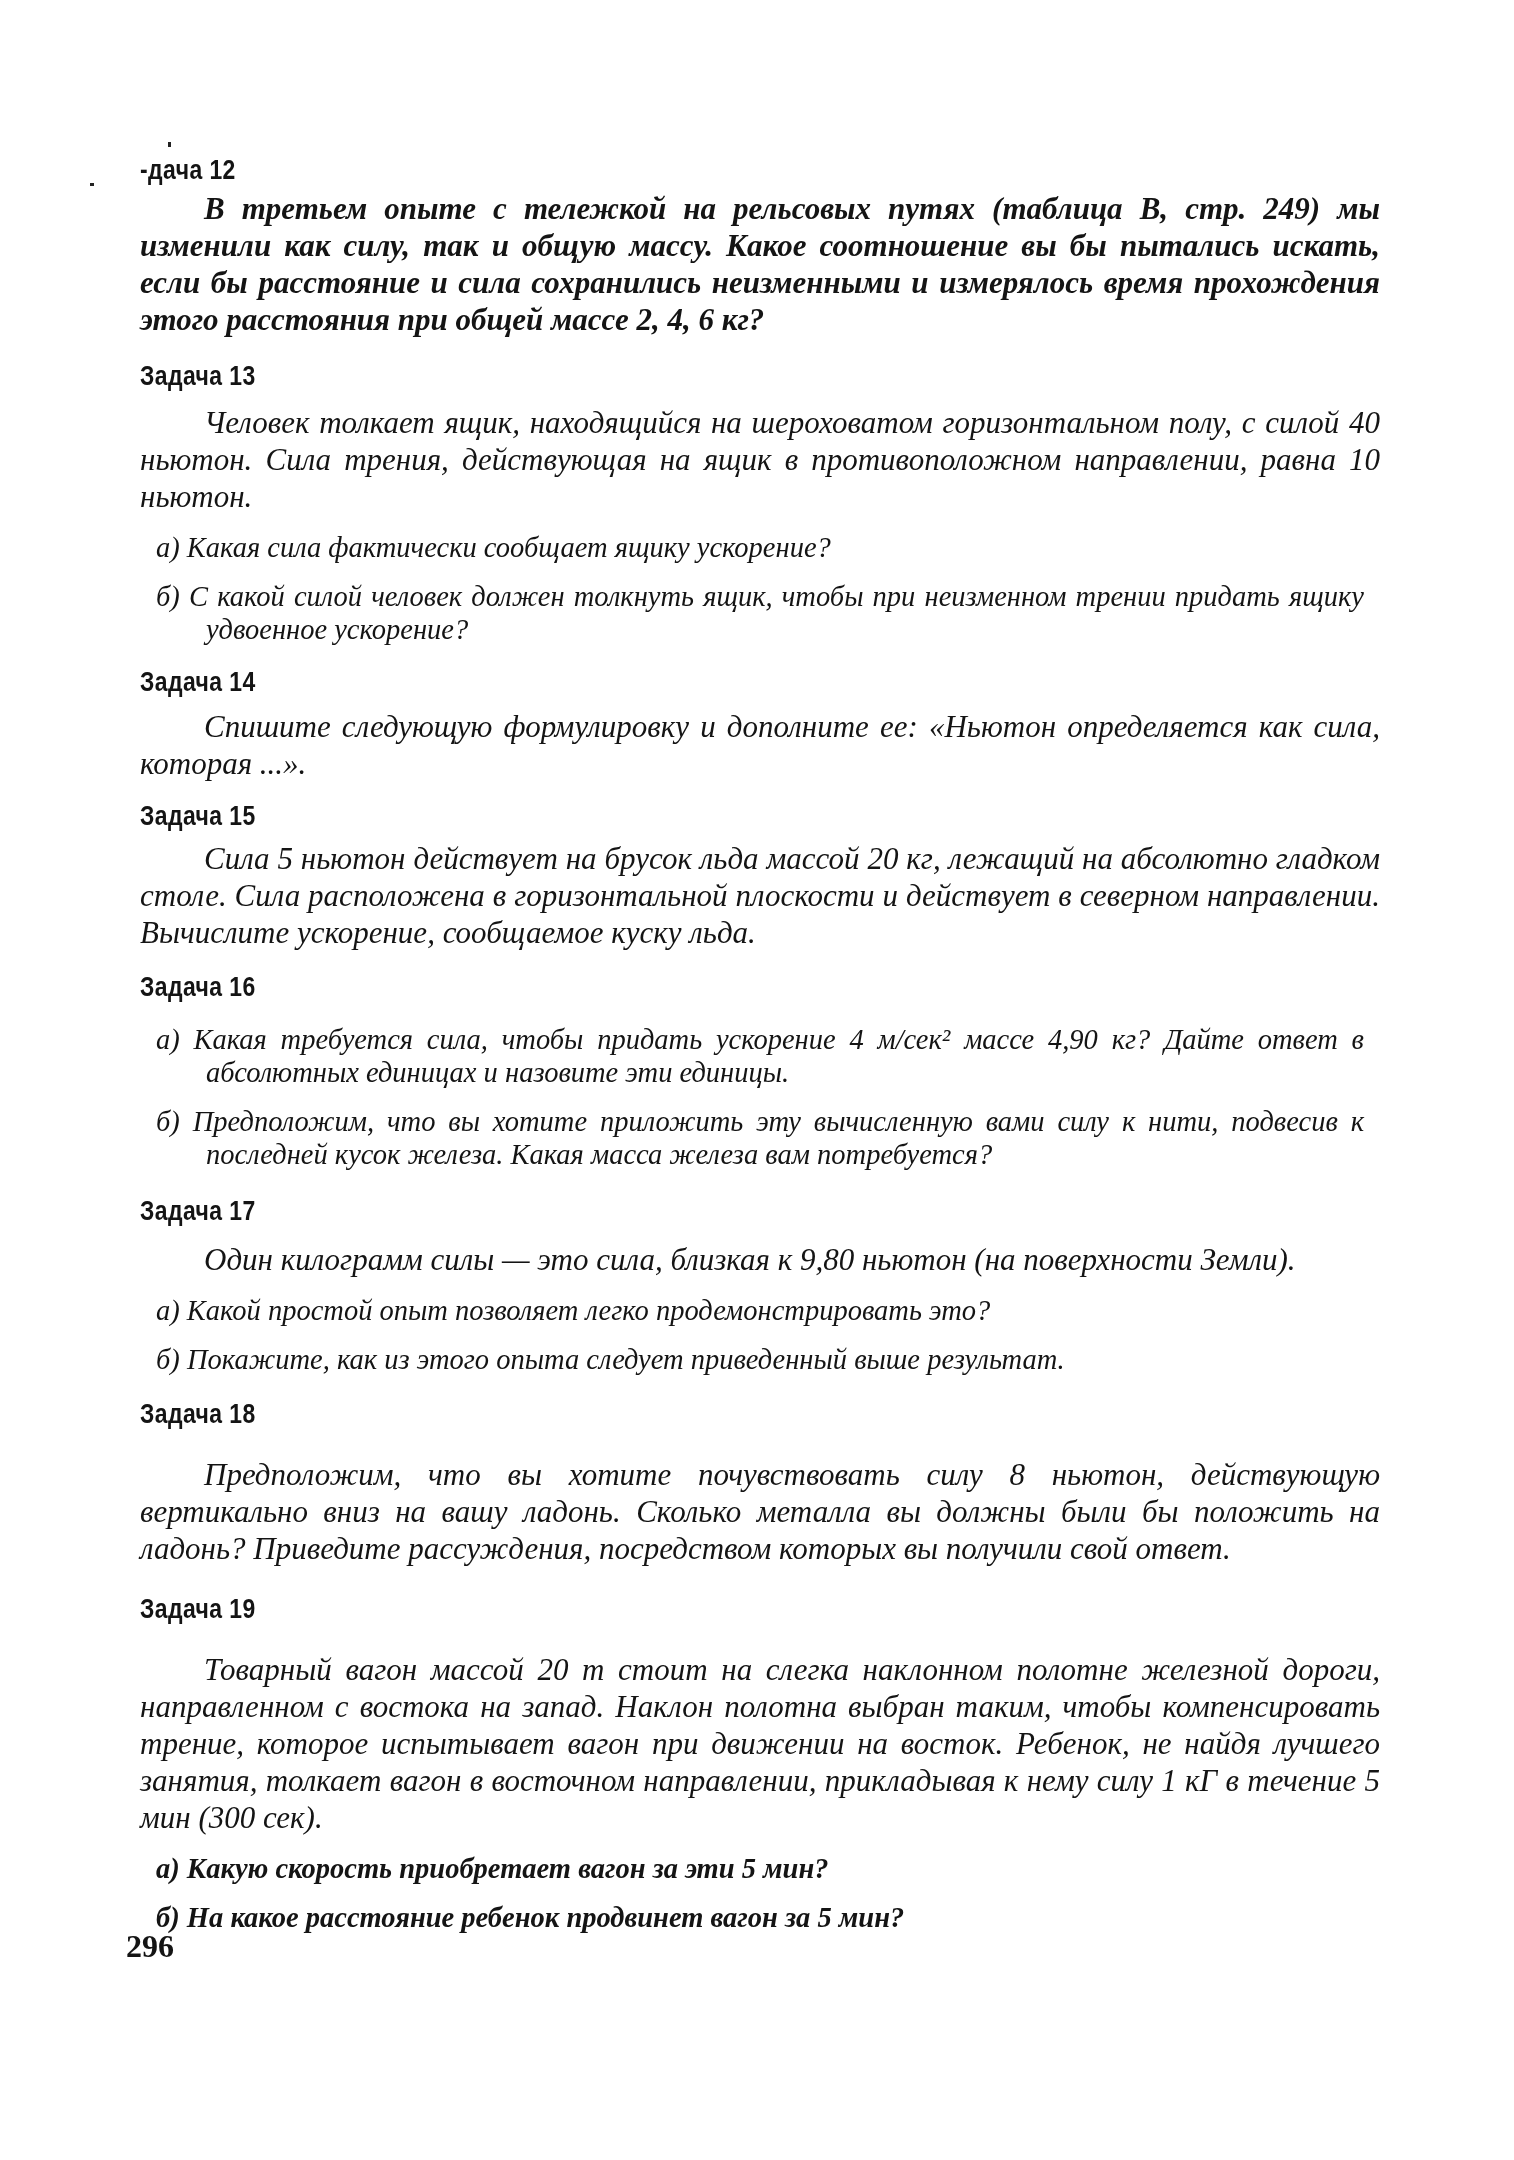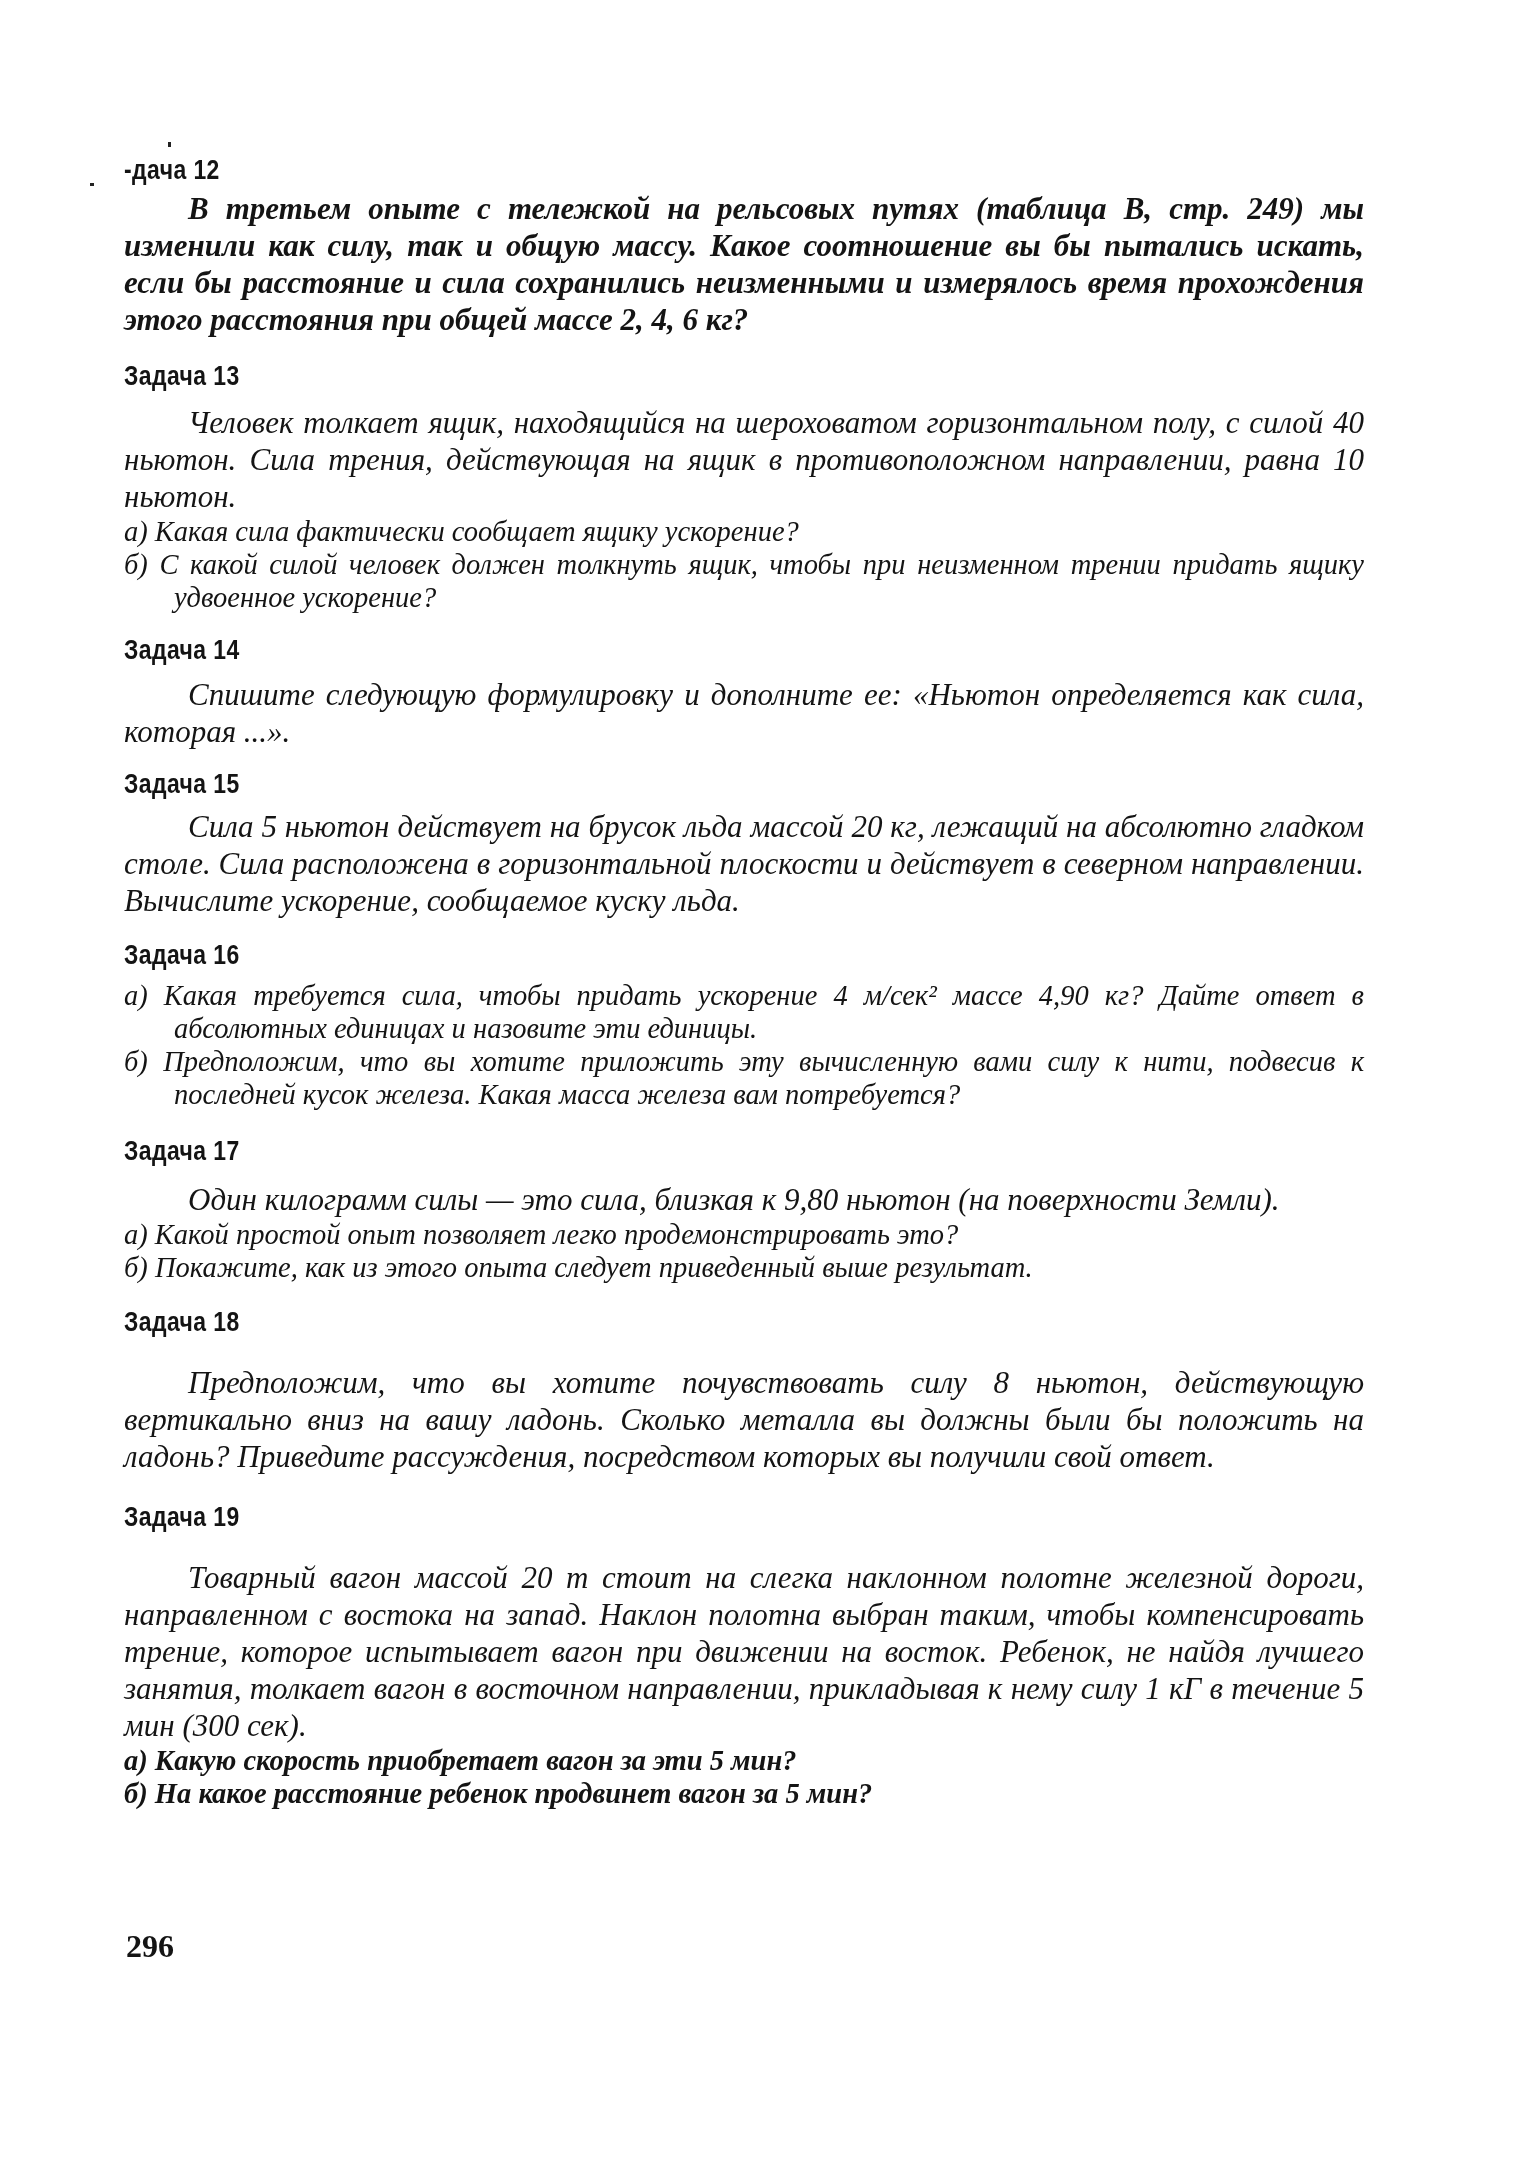"-дача 12" .page { left: 124px -> 140px }
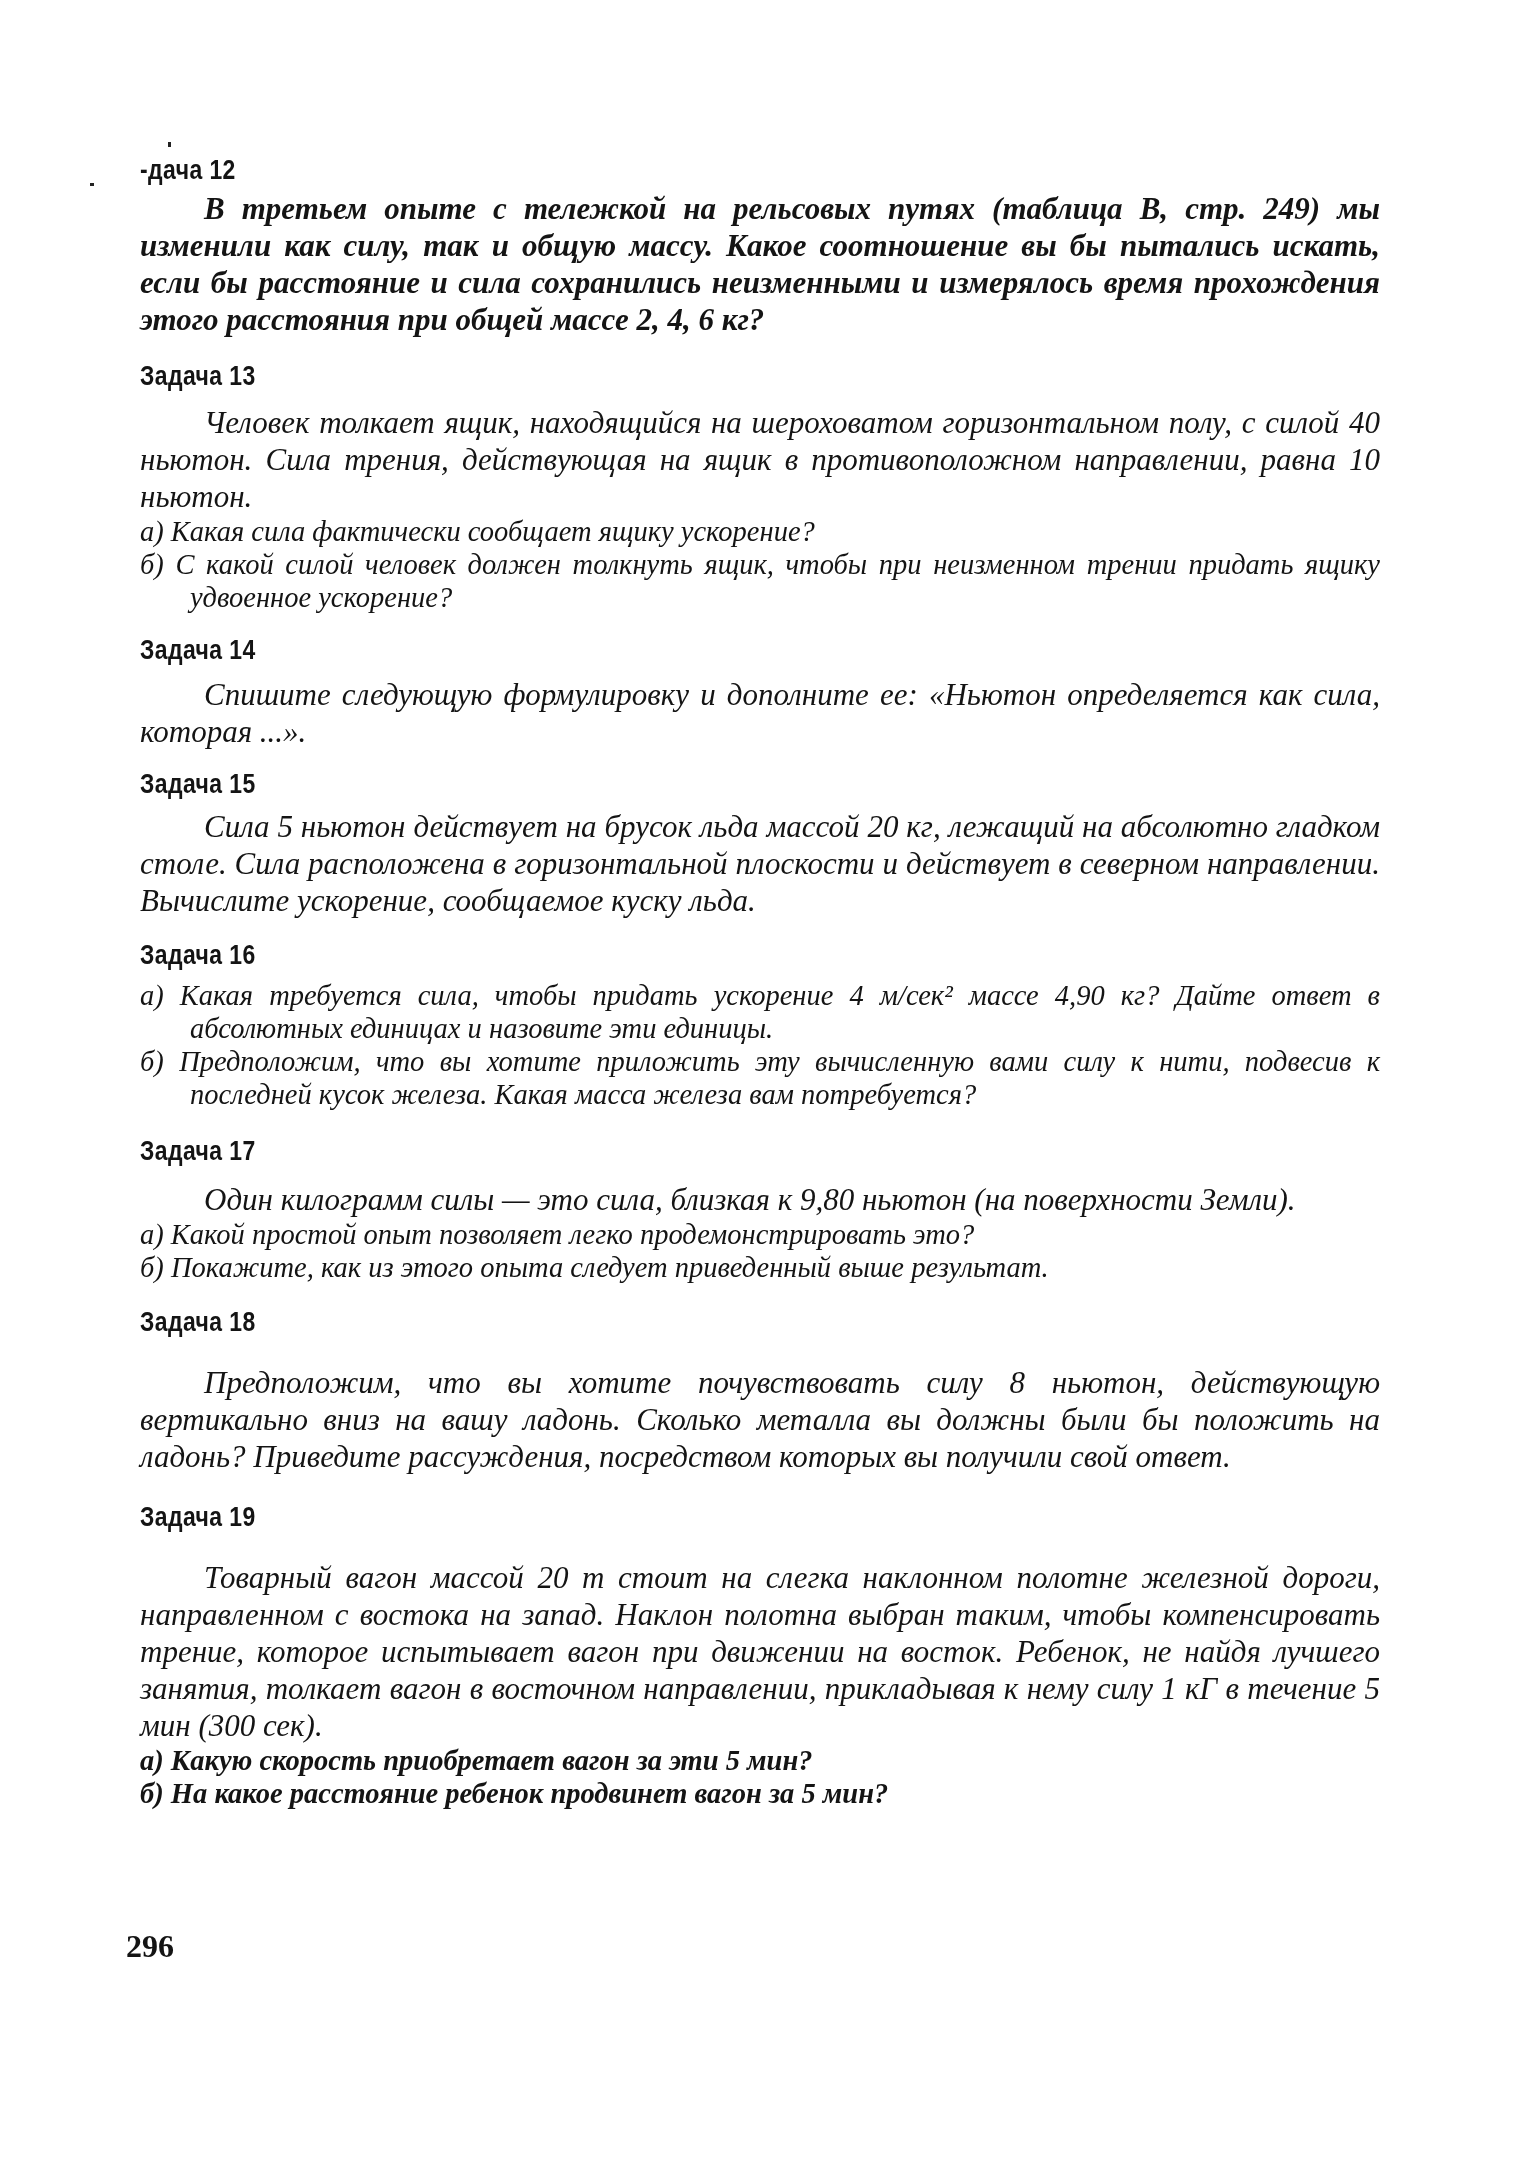"а) Какая сила фактически сообщает" .item { margin: 0 -> 16px }
